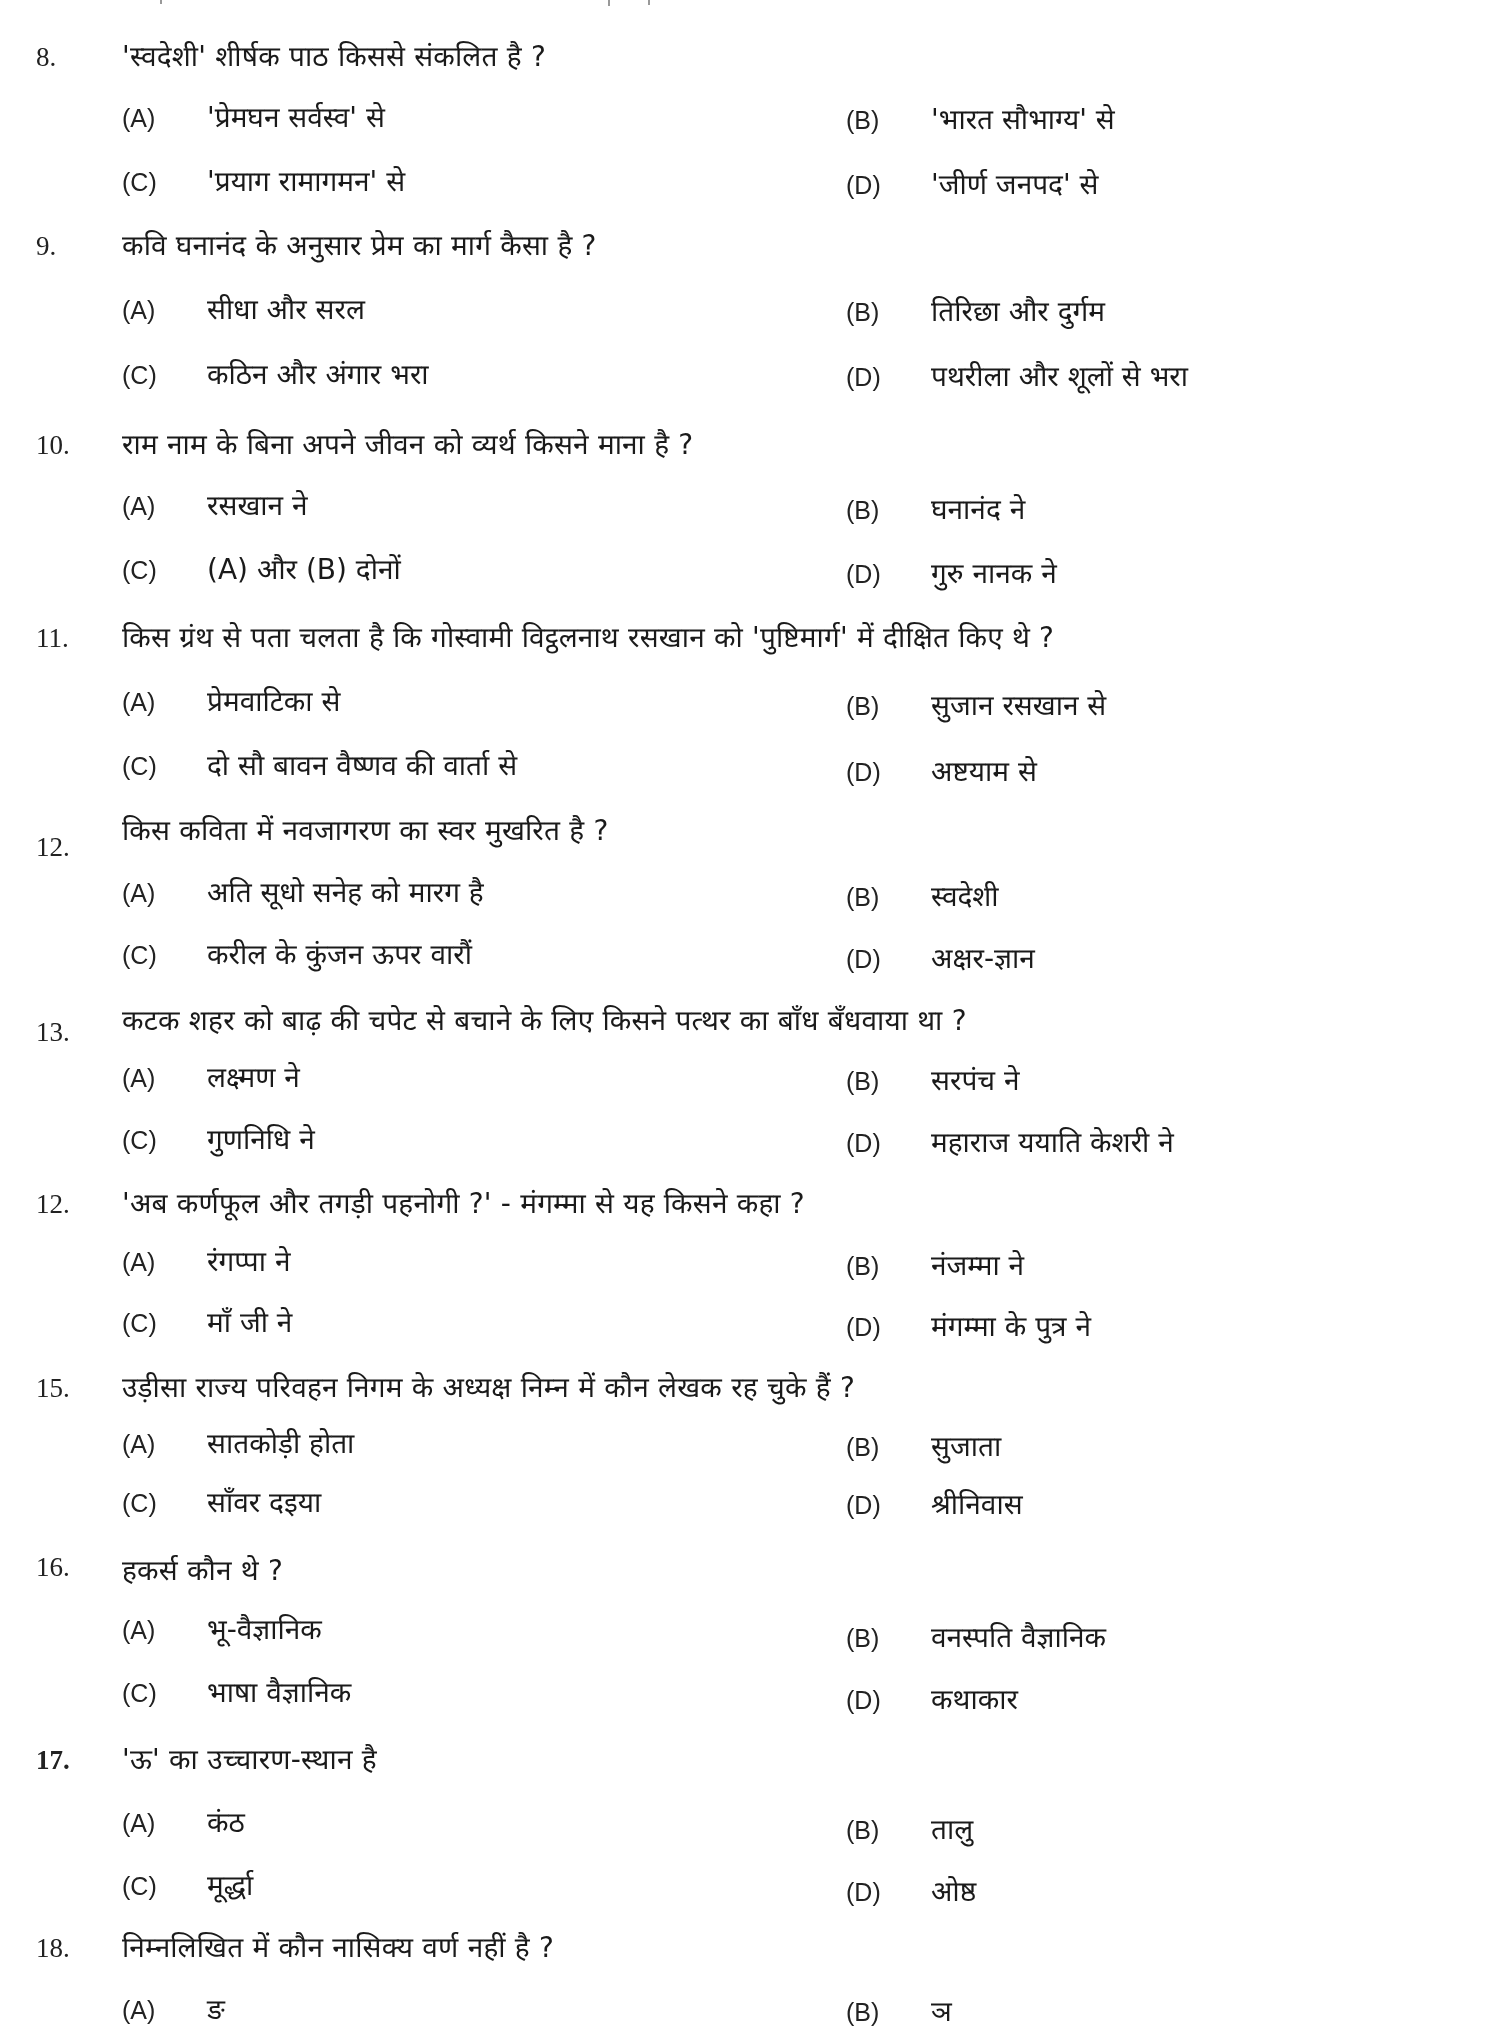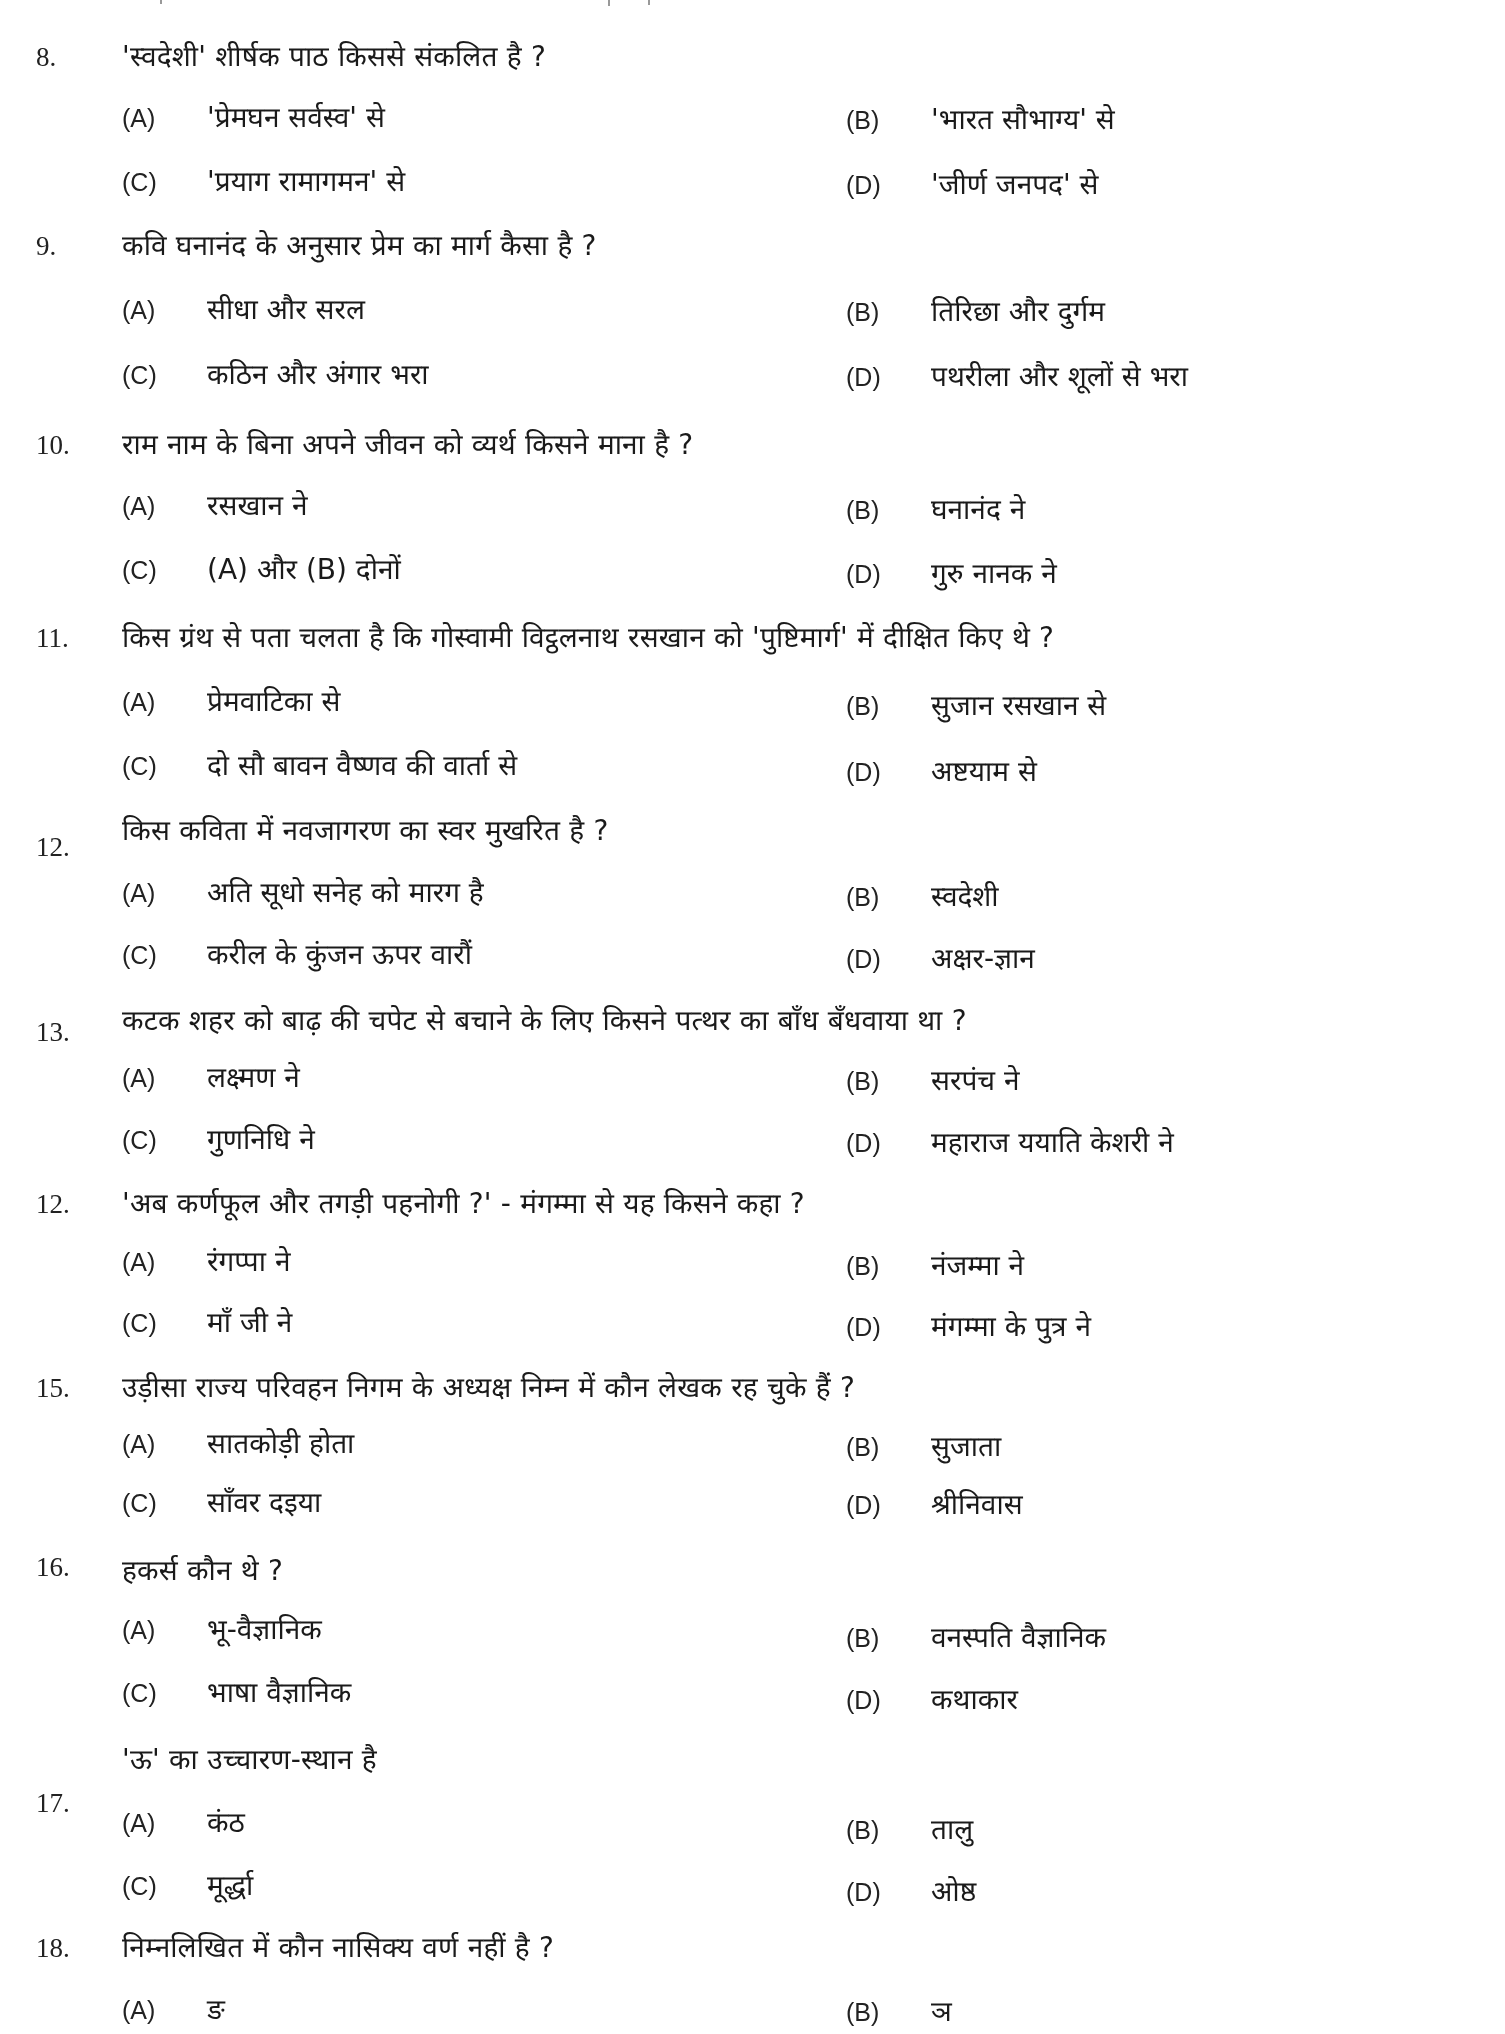"17." span.q-num { font-weight: none -> bold; top: 1786px -> 1743px }
